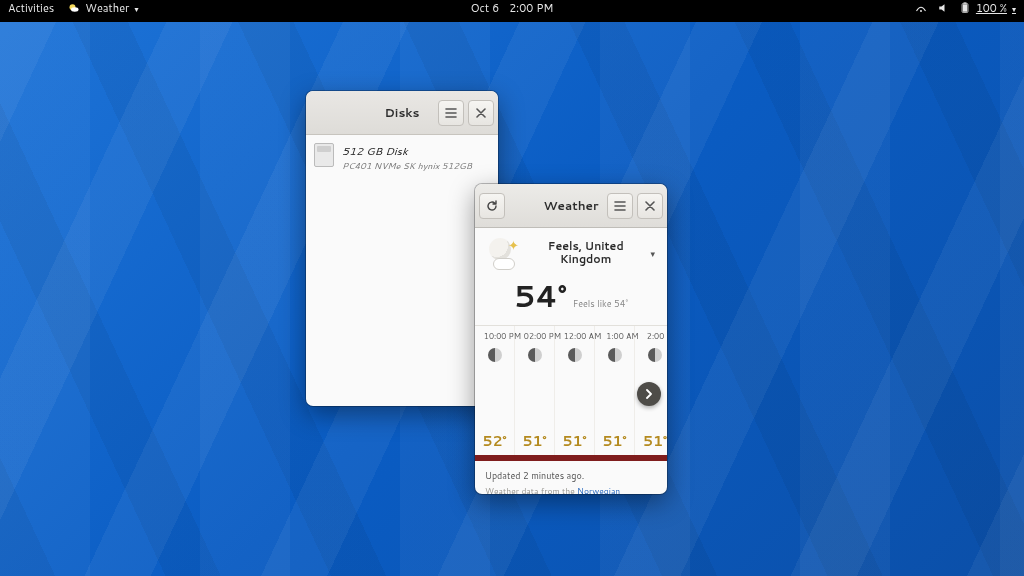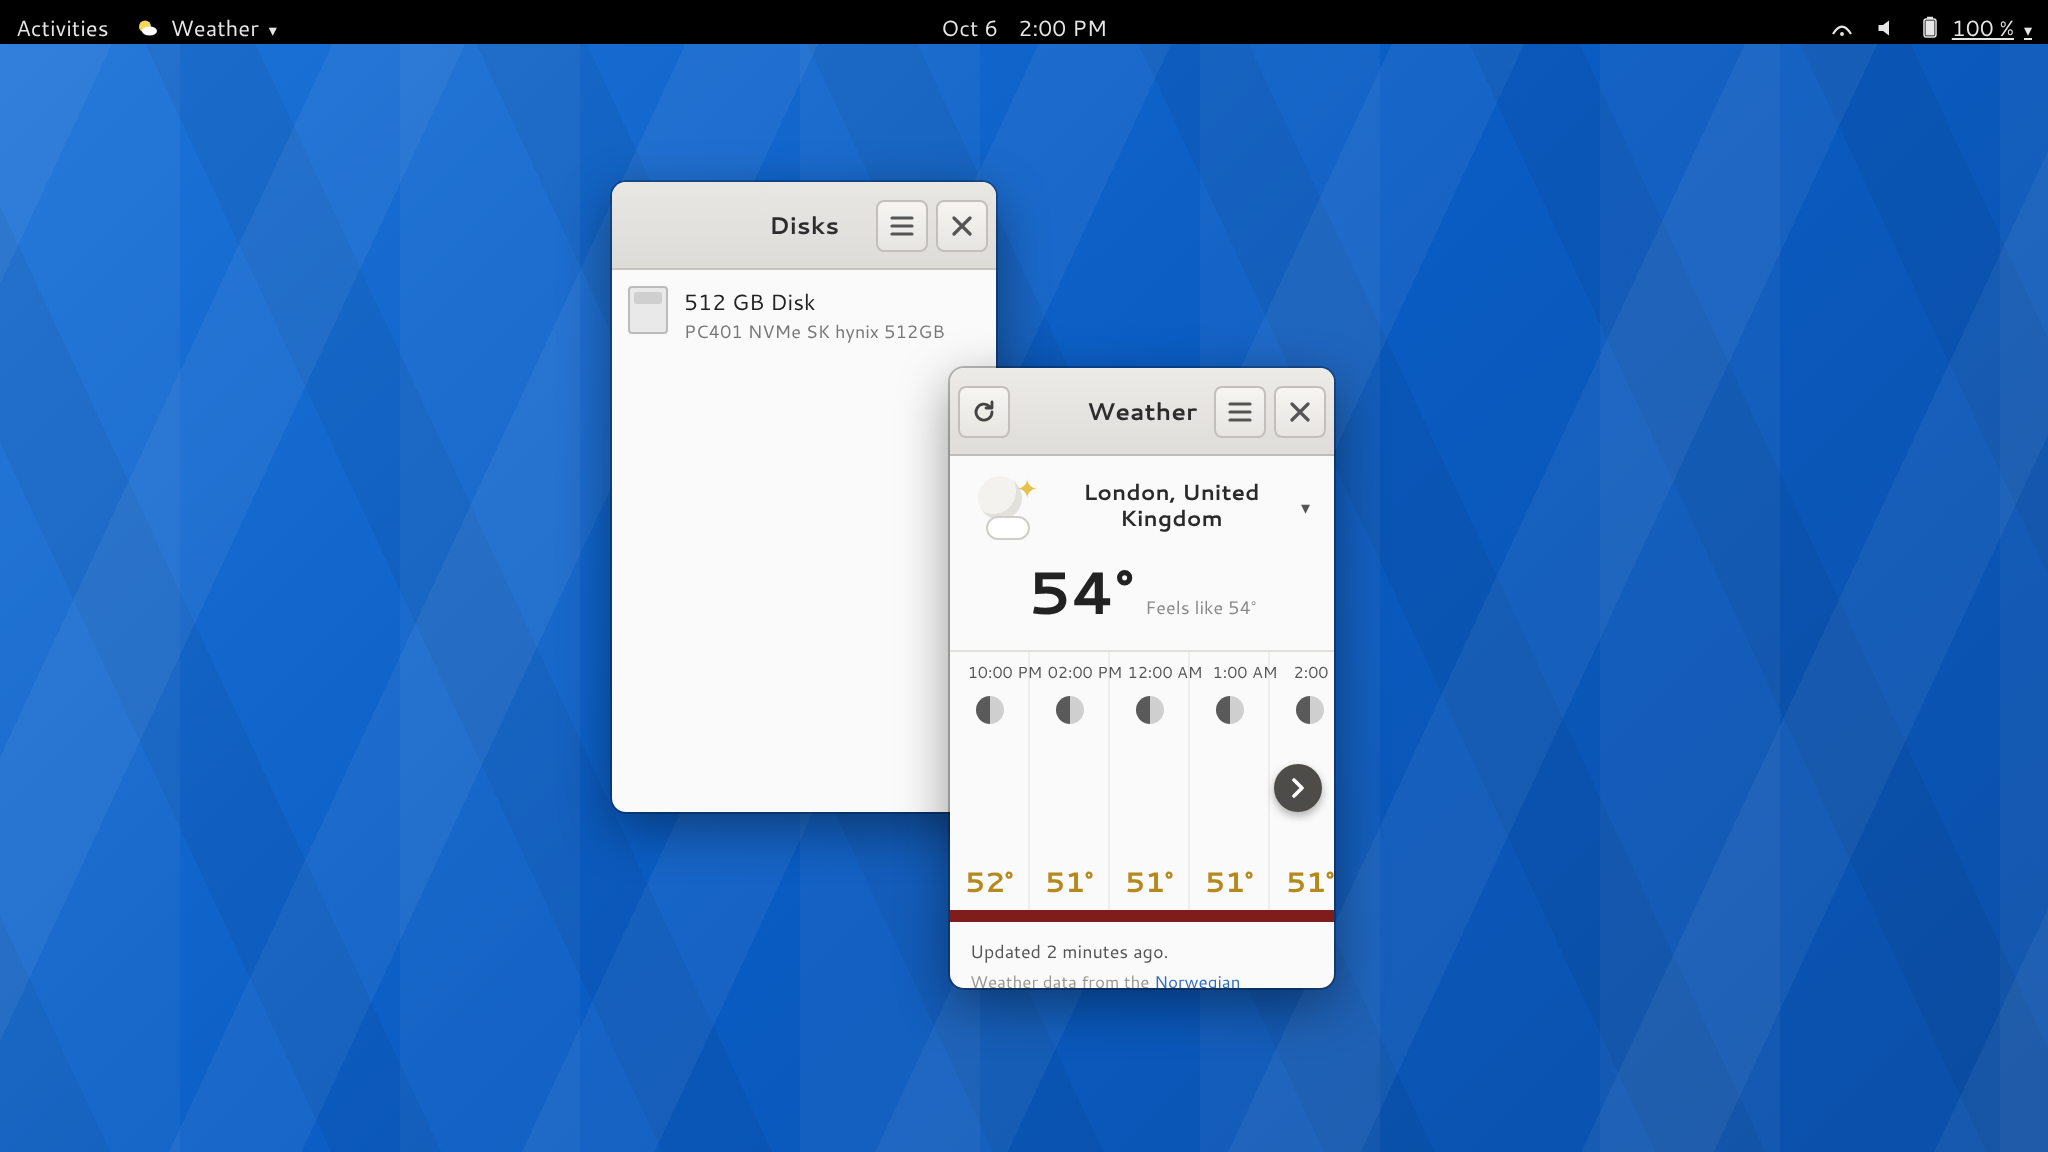"Activities" .topbar { align-items: flex-end -> flex-start }
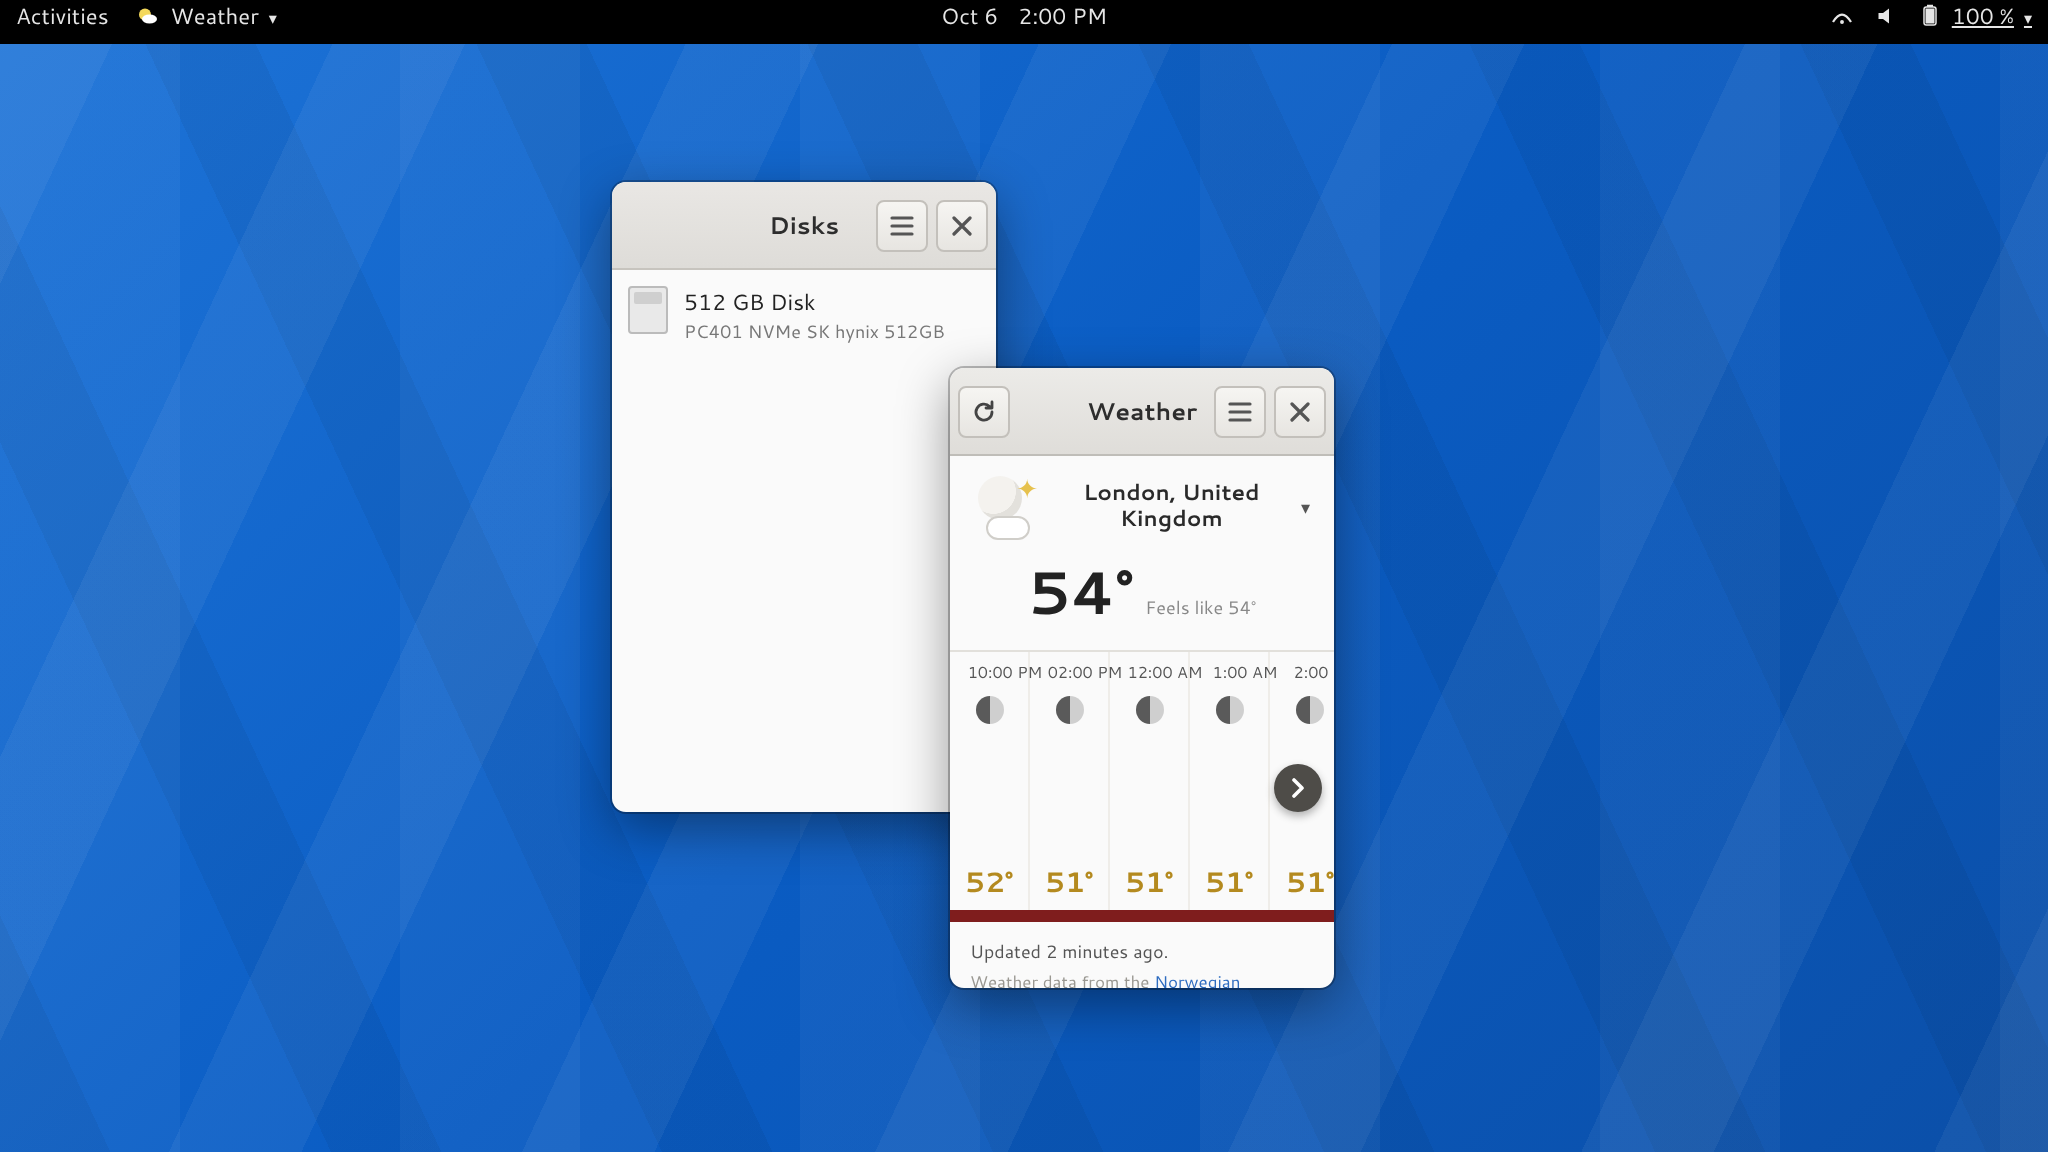"512 GB Disk" #disks .body { font-style: none -> italic }
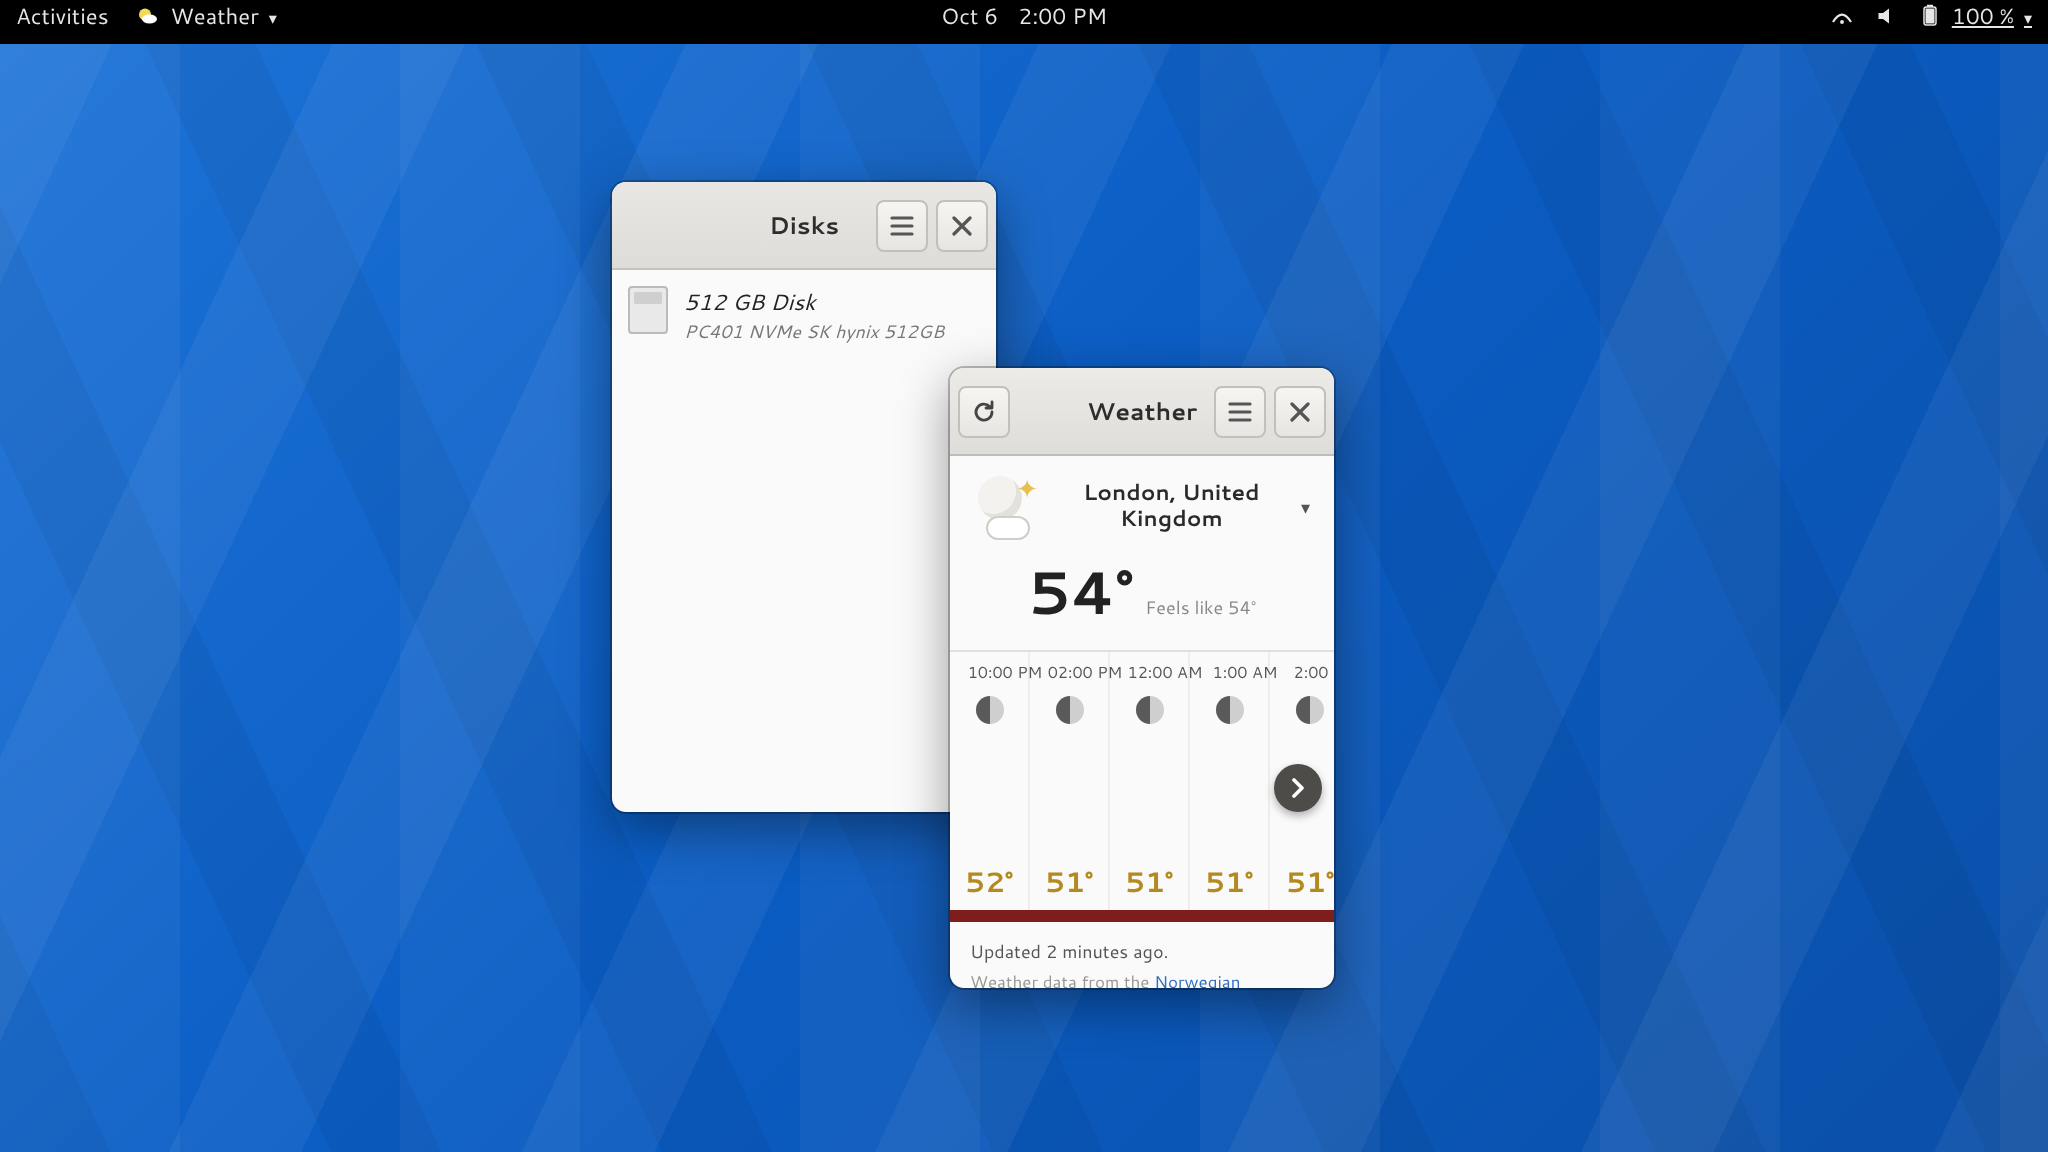"London, United Kingdom" div.loc-name { text: London -> Feels }
